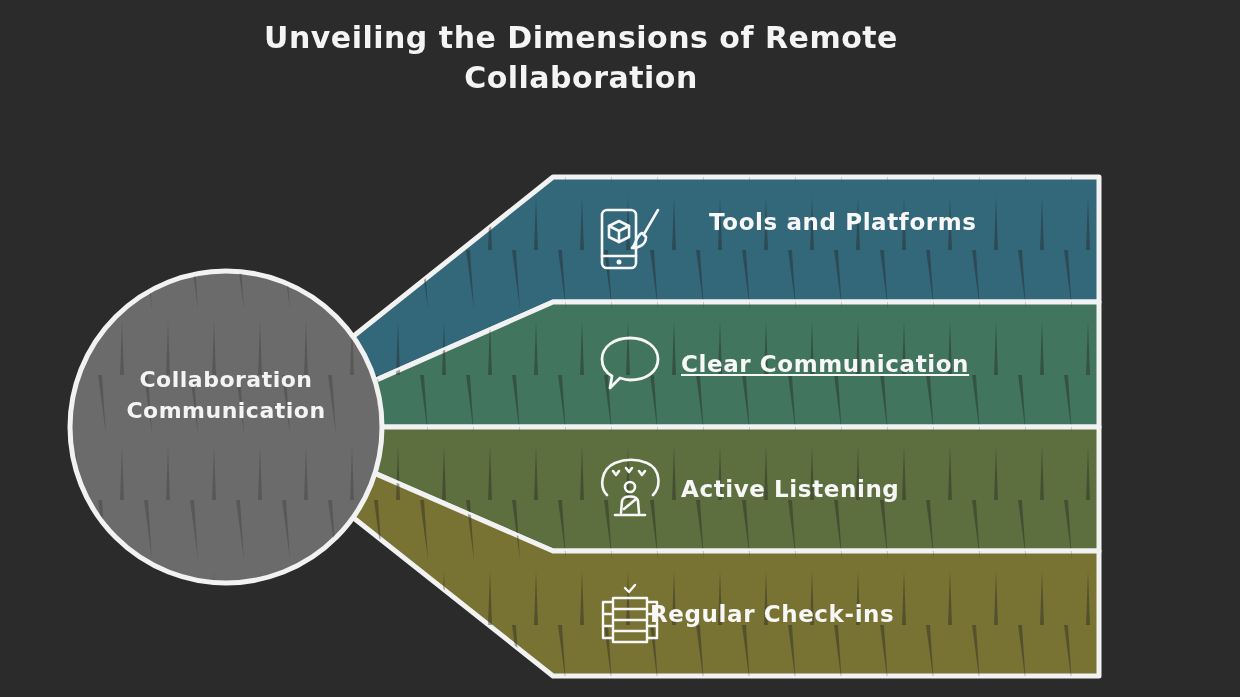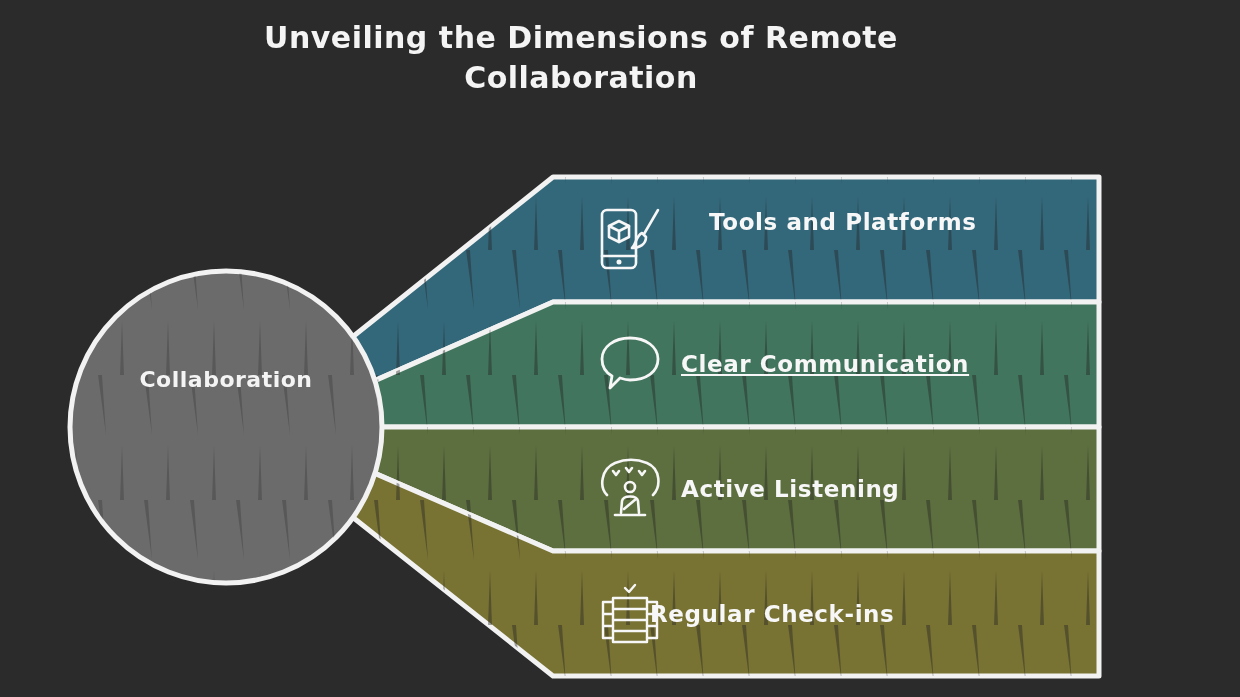"Communication" span { html: none -> <span>Communication</span> }
